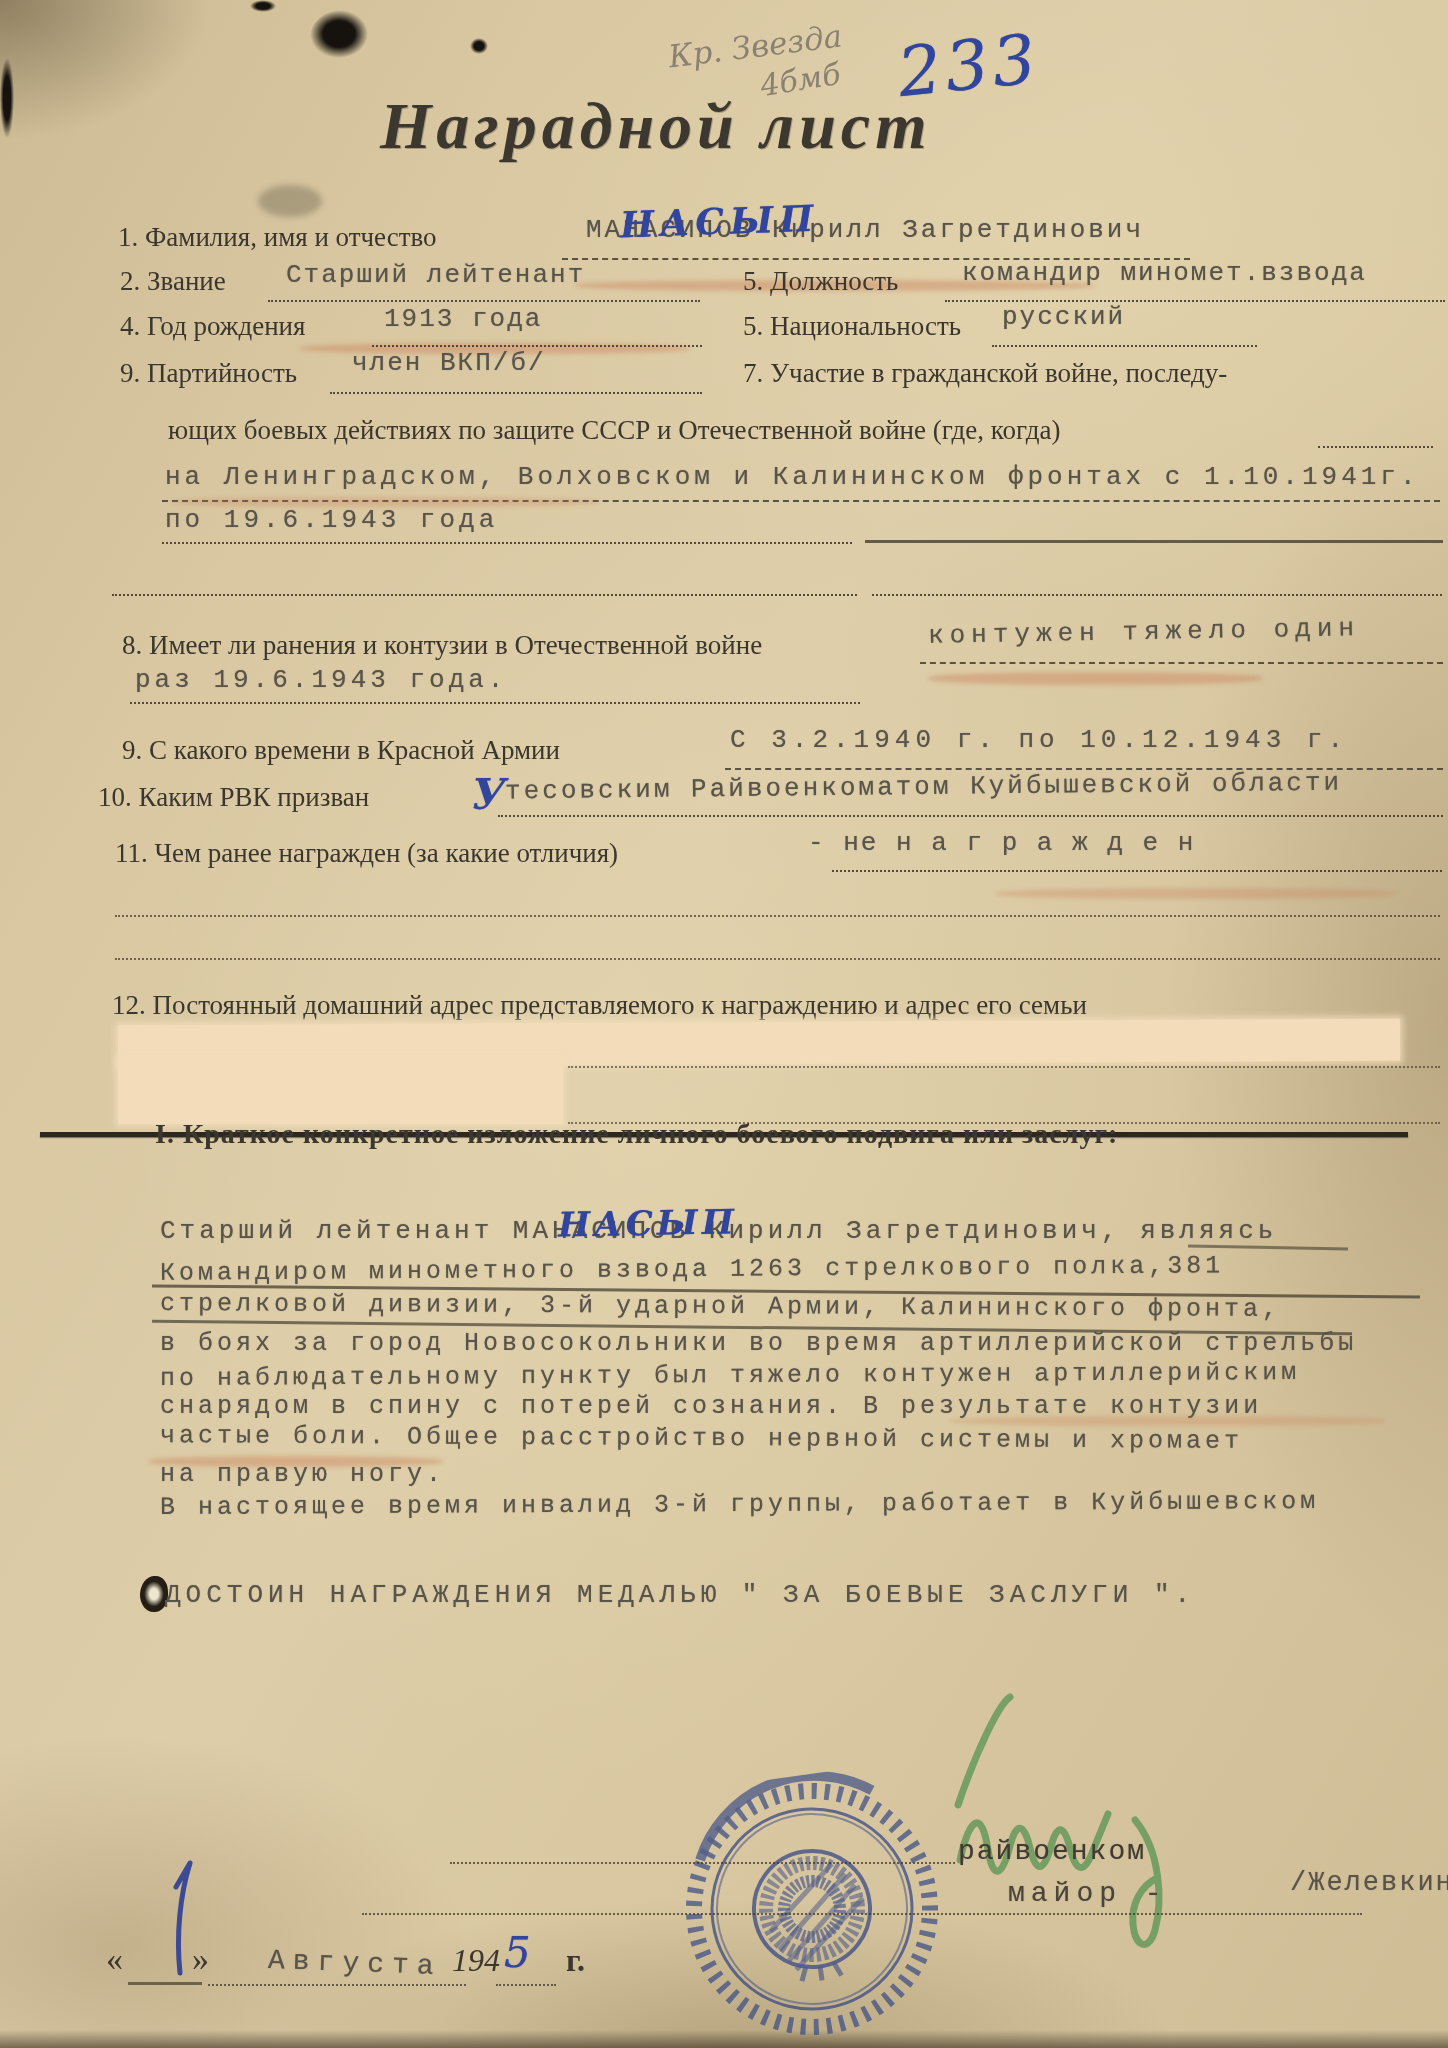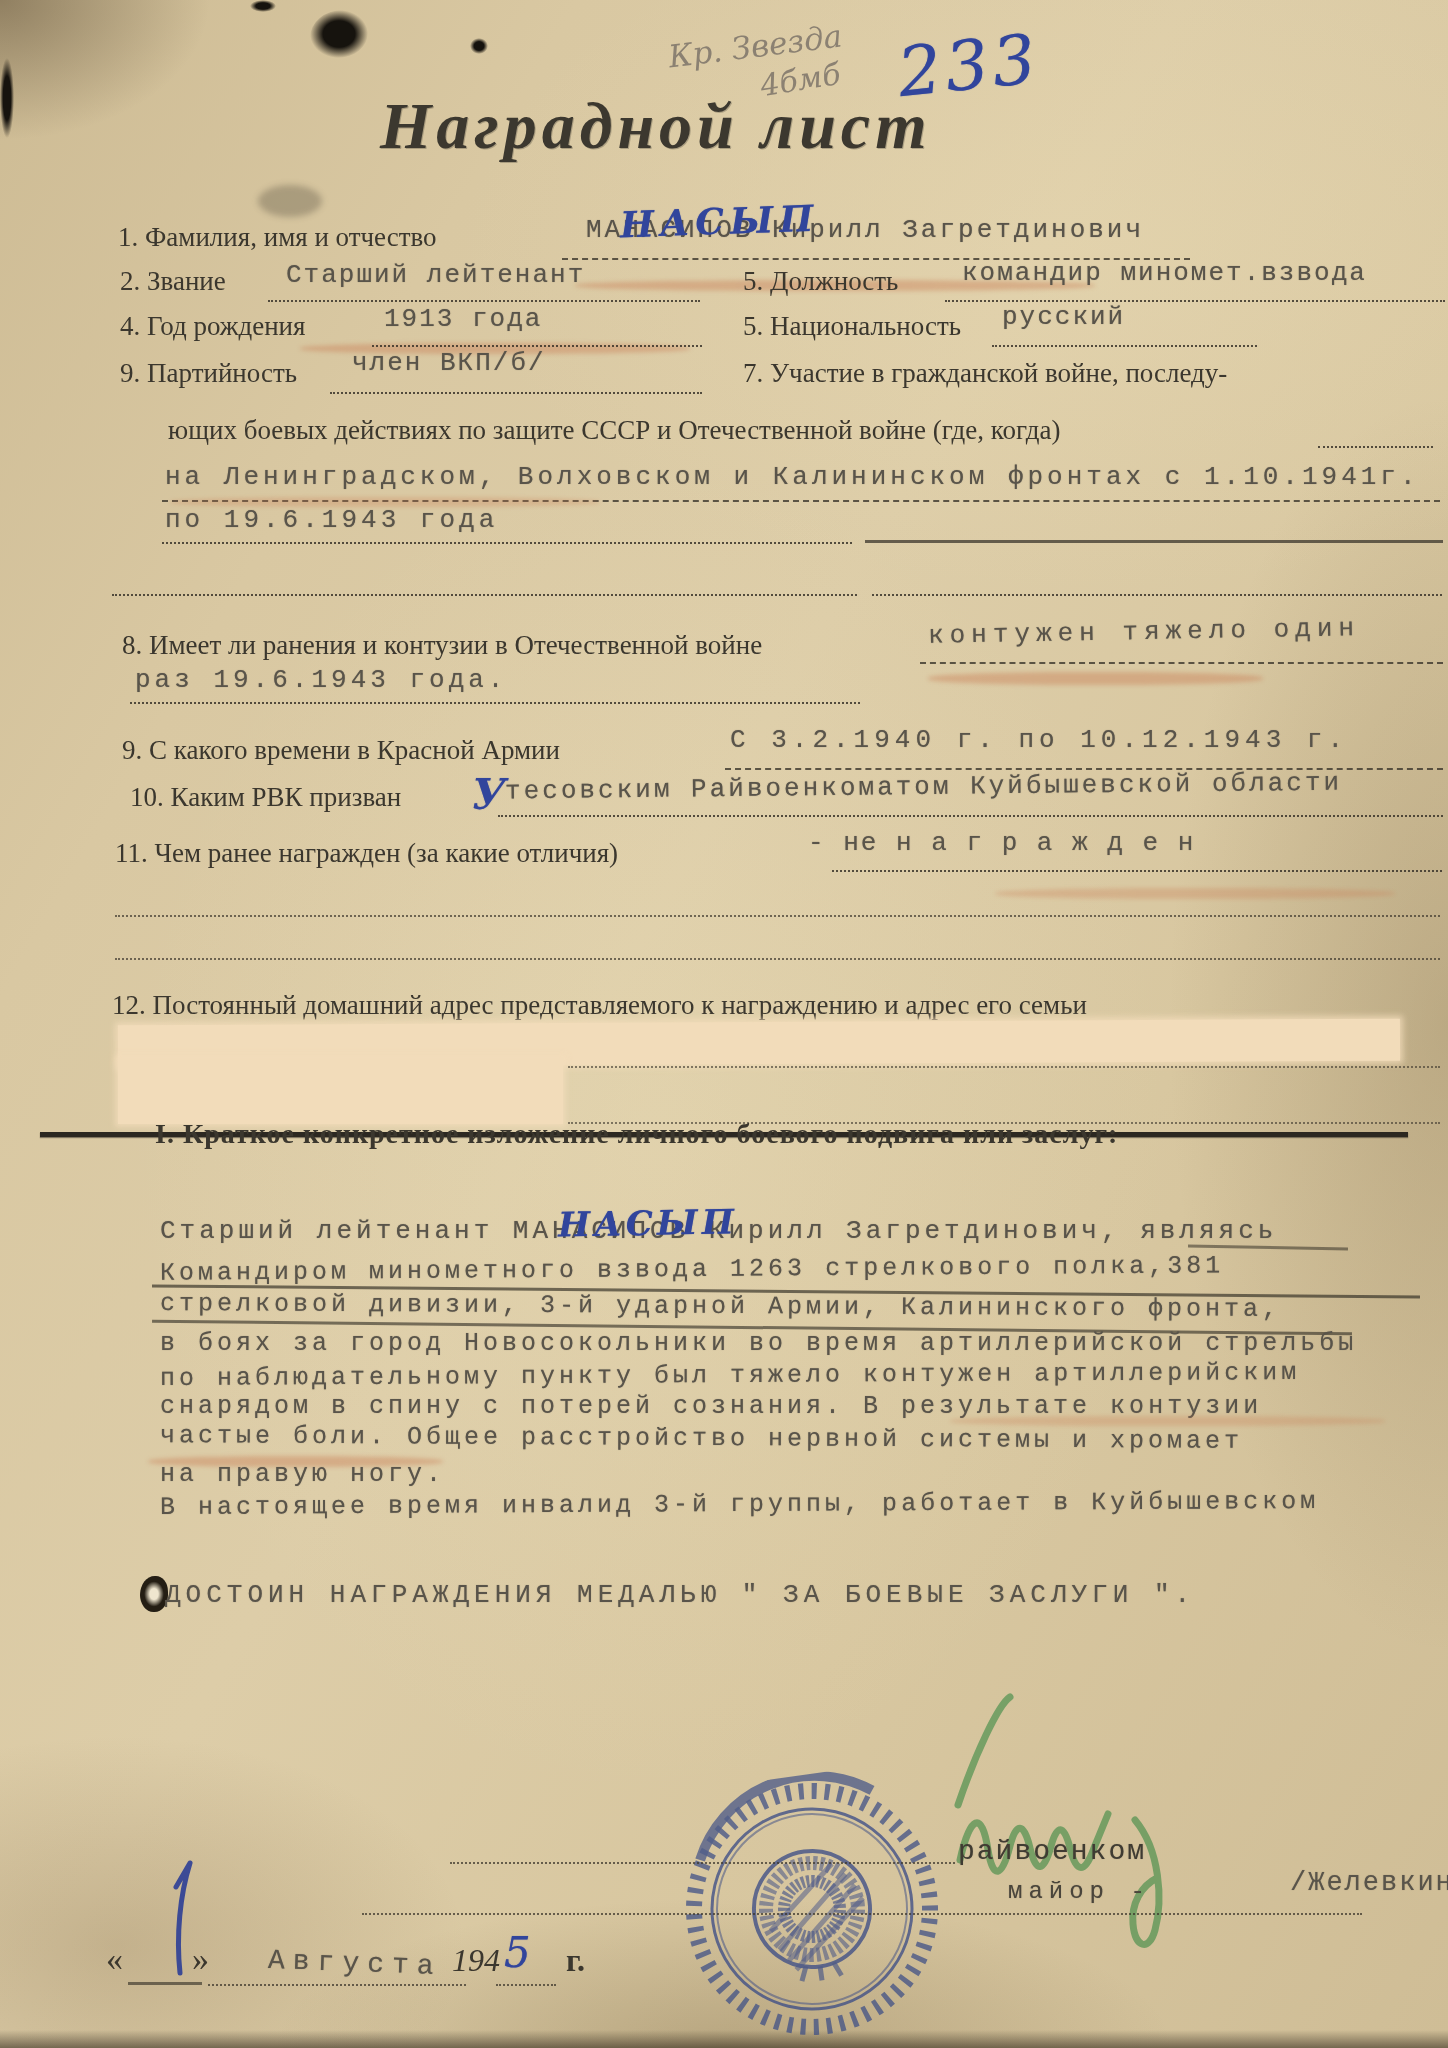"10. Каким РВК призван" div.abs { left: 130px -> 98px }
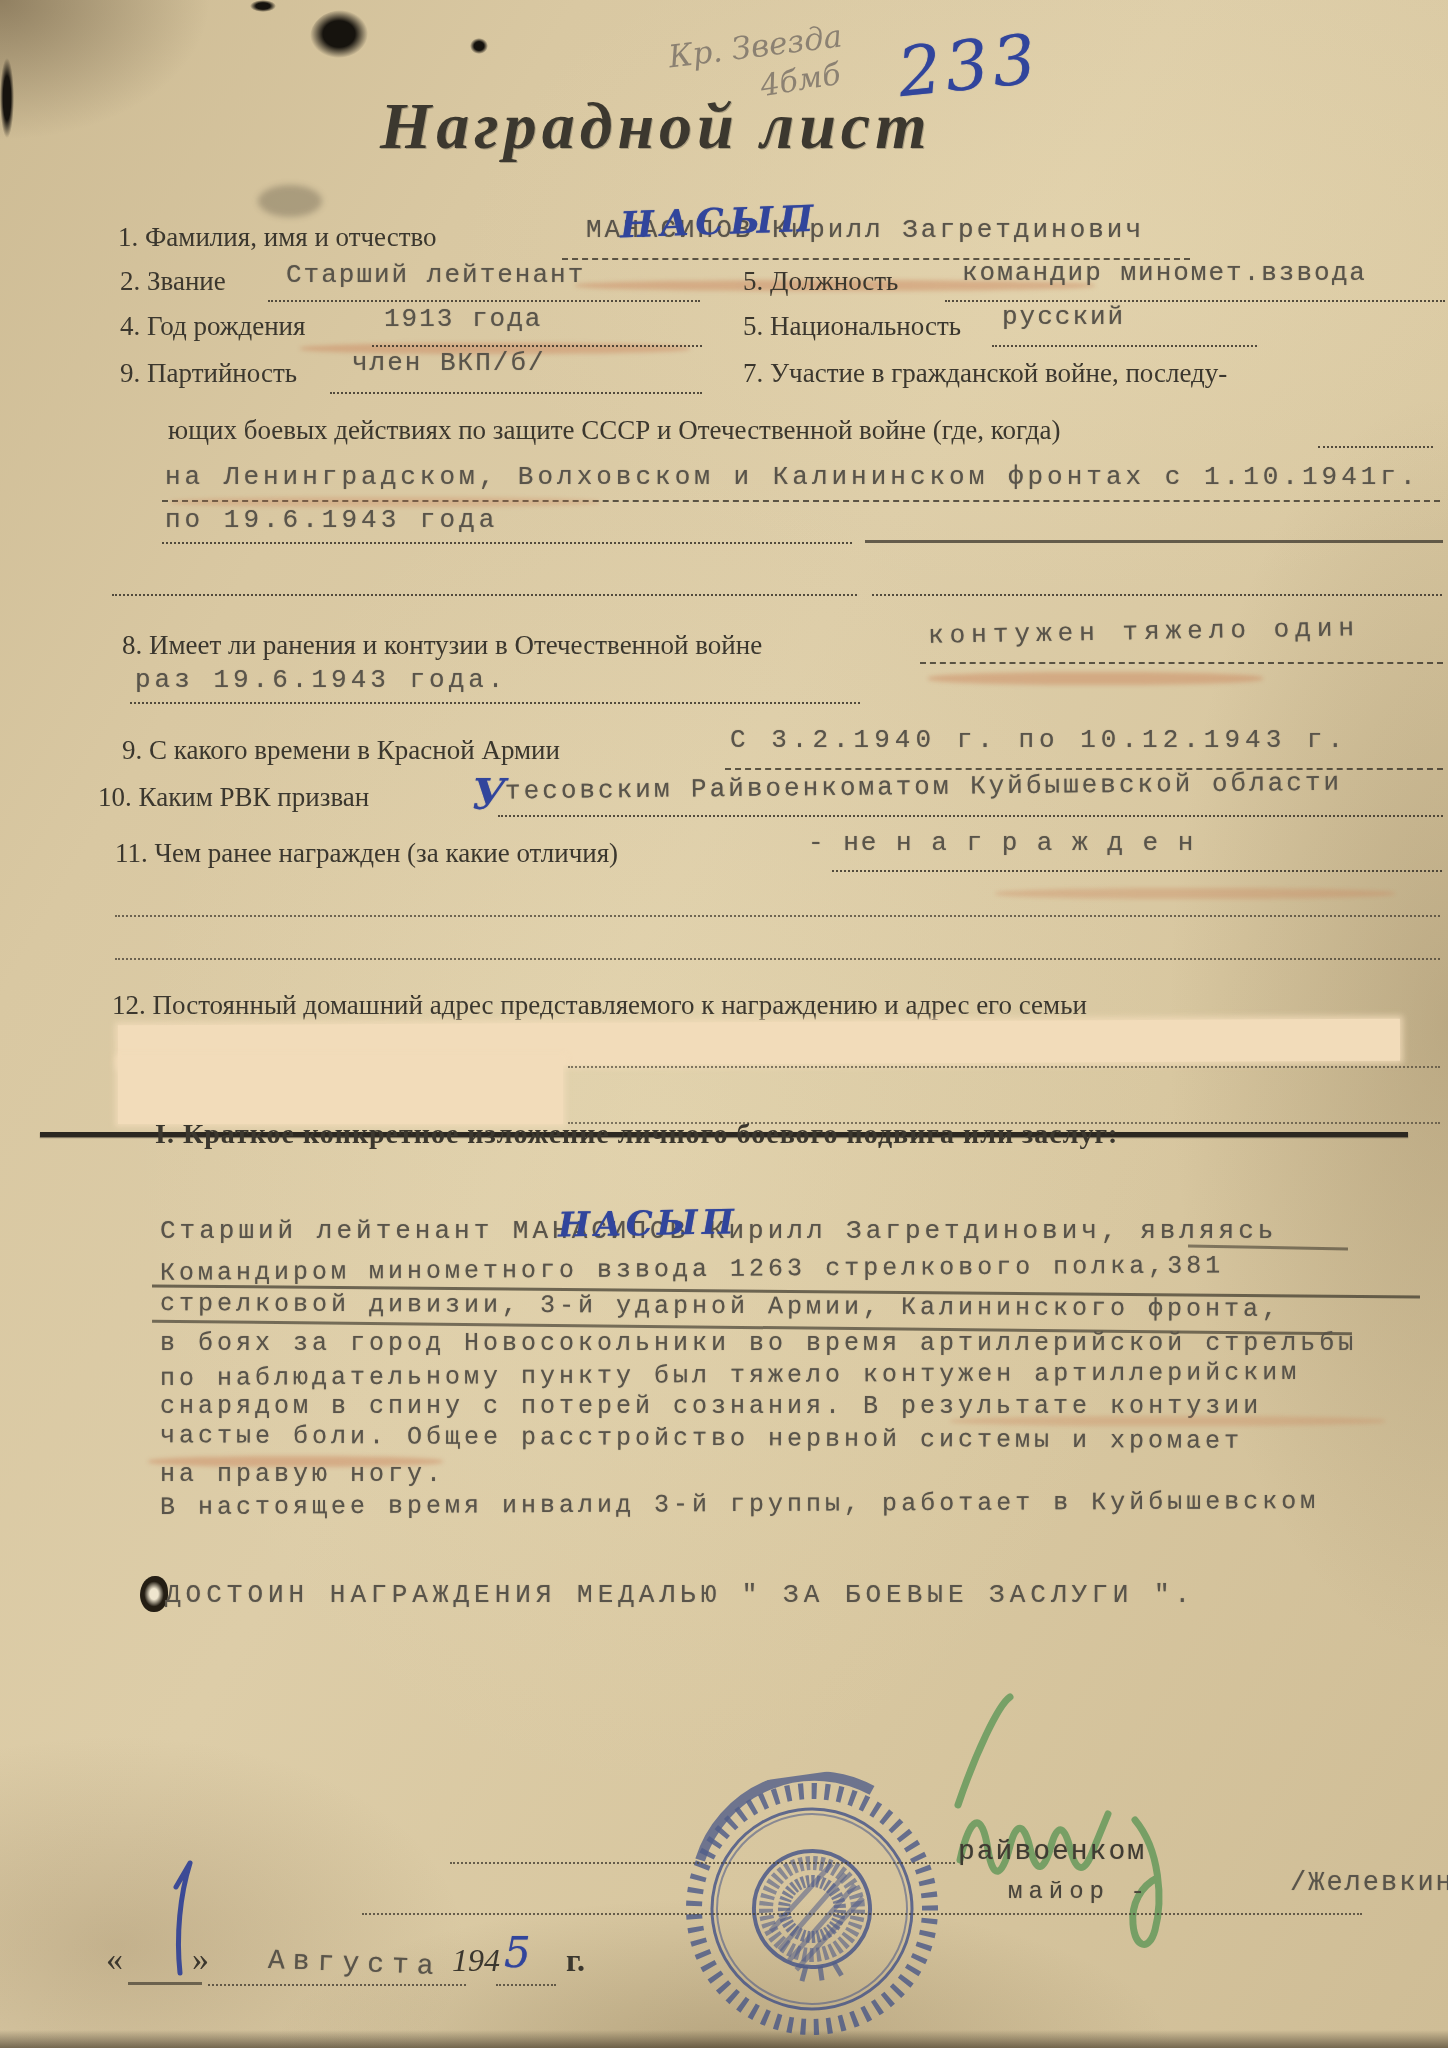"майор -" div.abs { font-size: 24px -> 28px }
